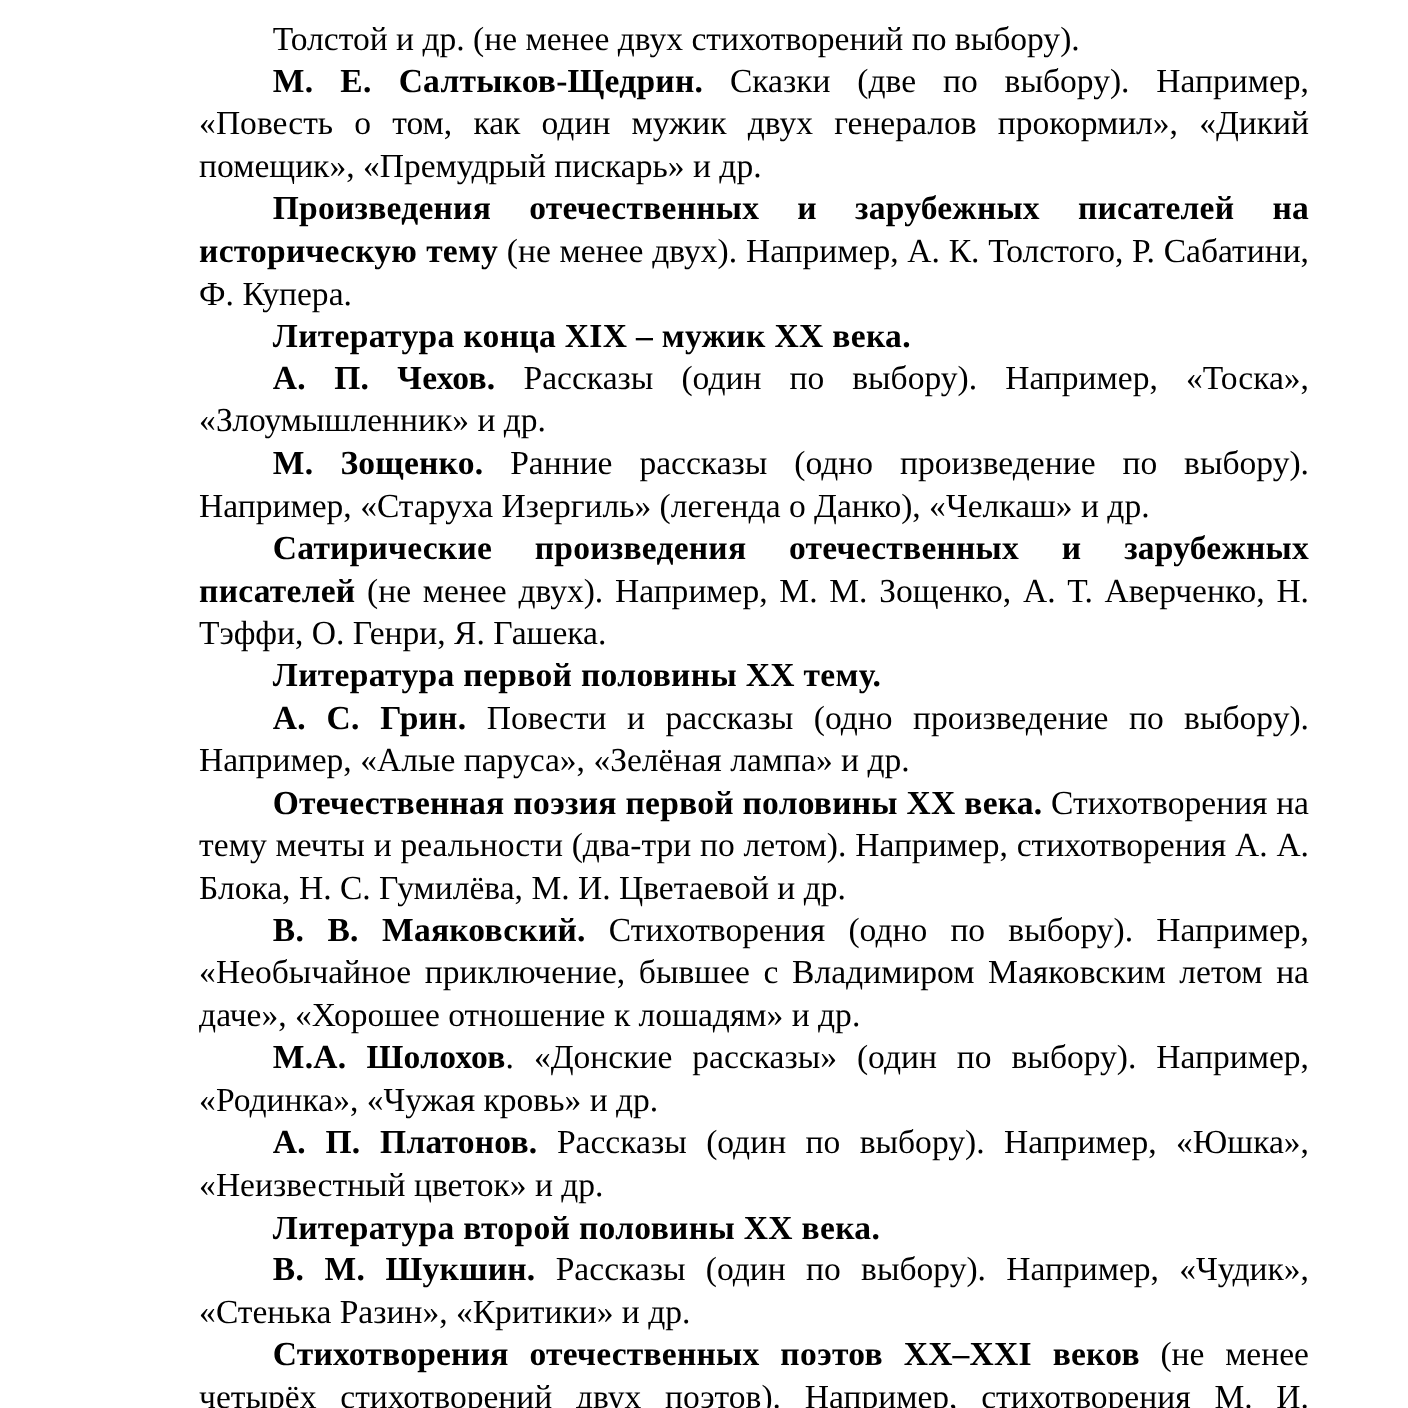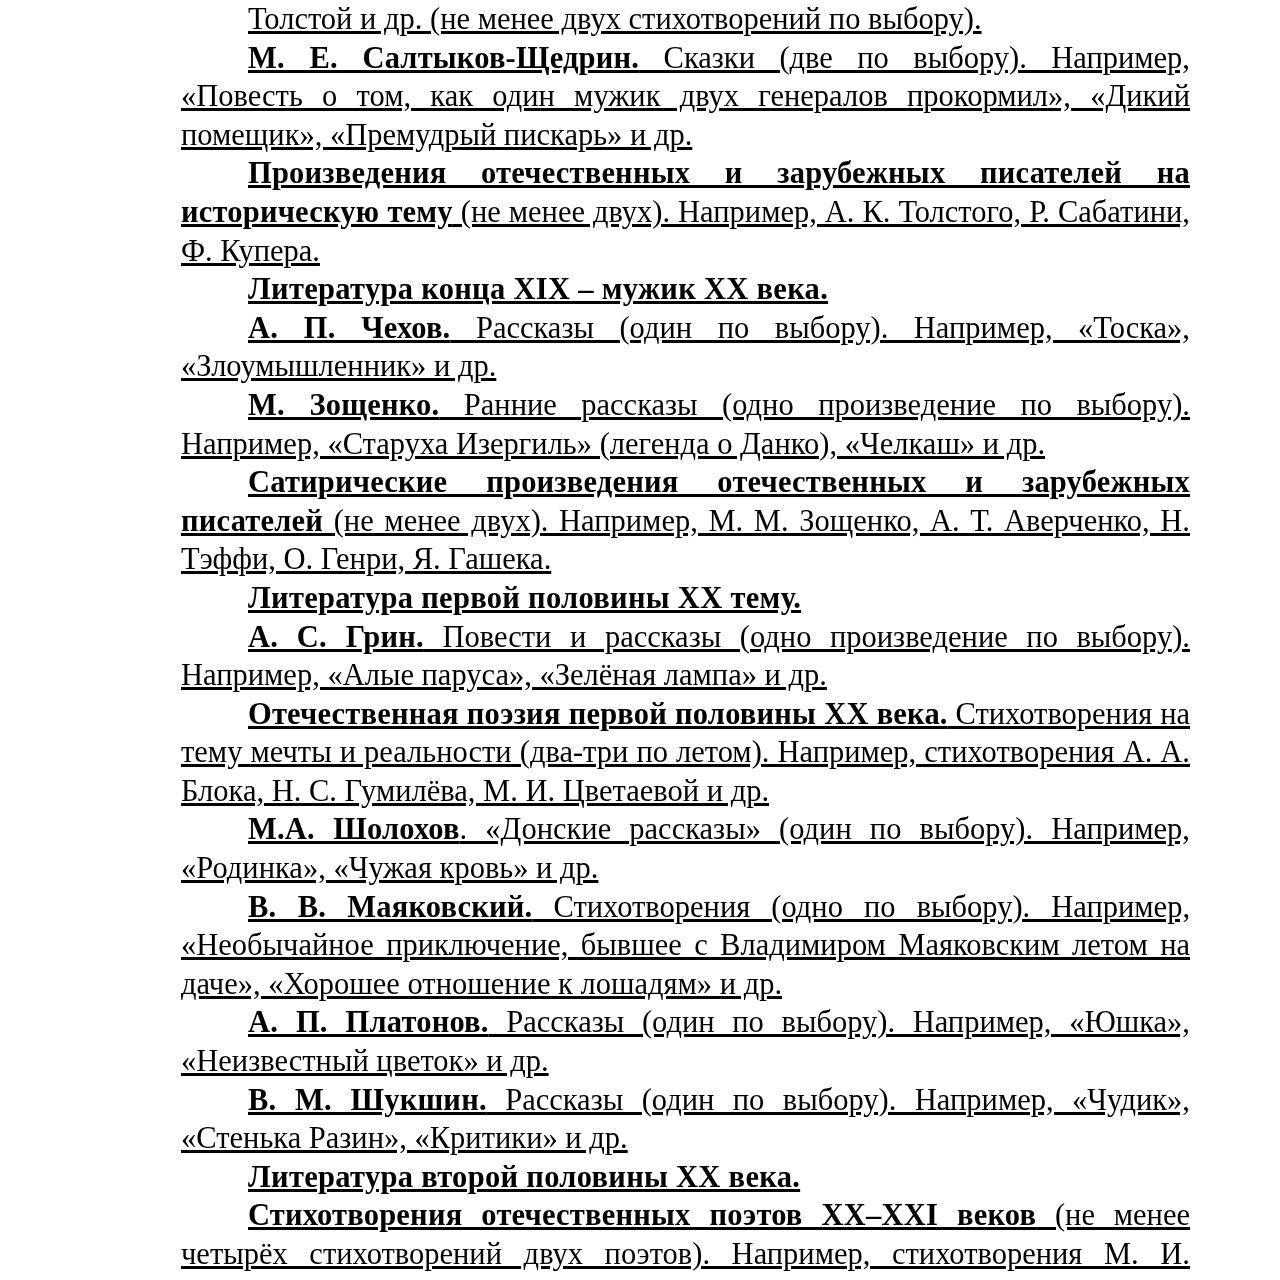"Толстой и др. (не менее" .page { padding-top: 0px -> 16px; text-decoration: underline -> none }
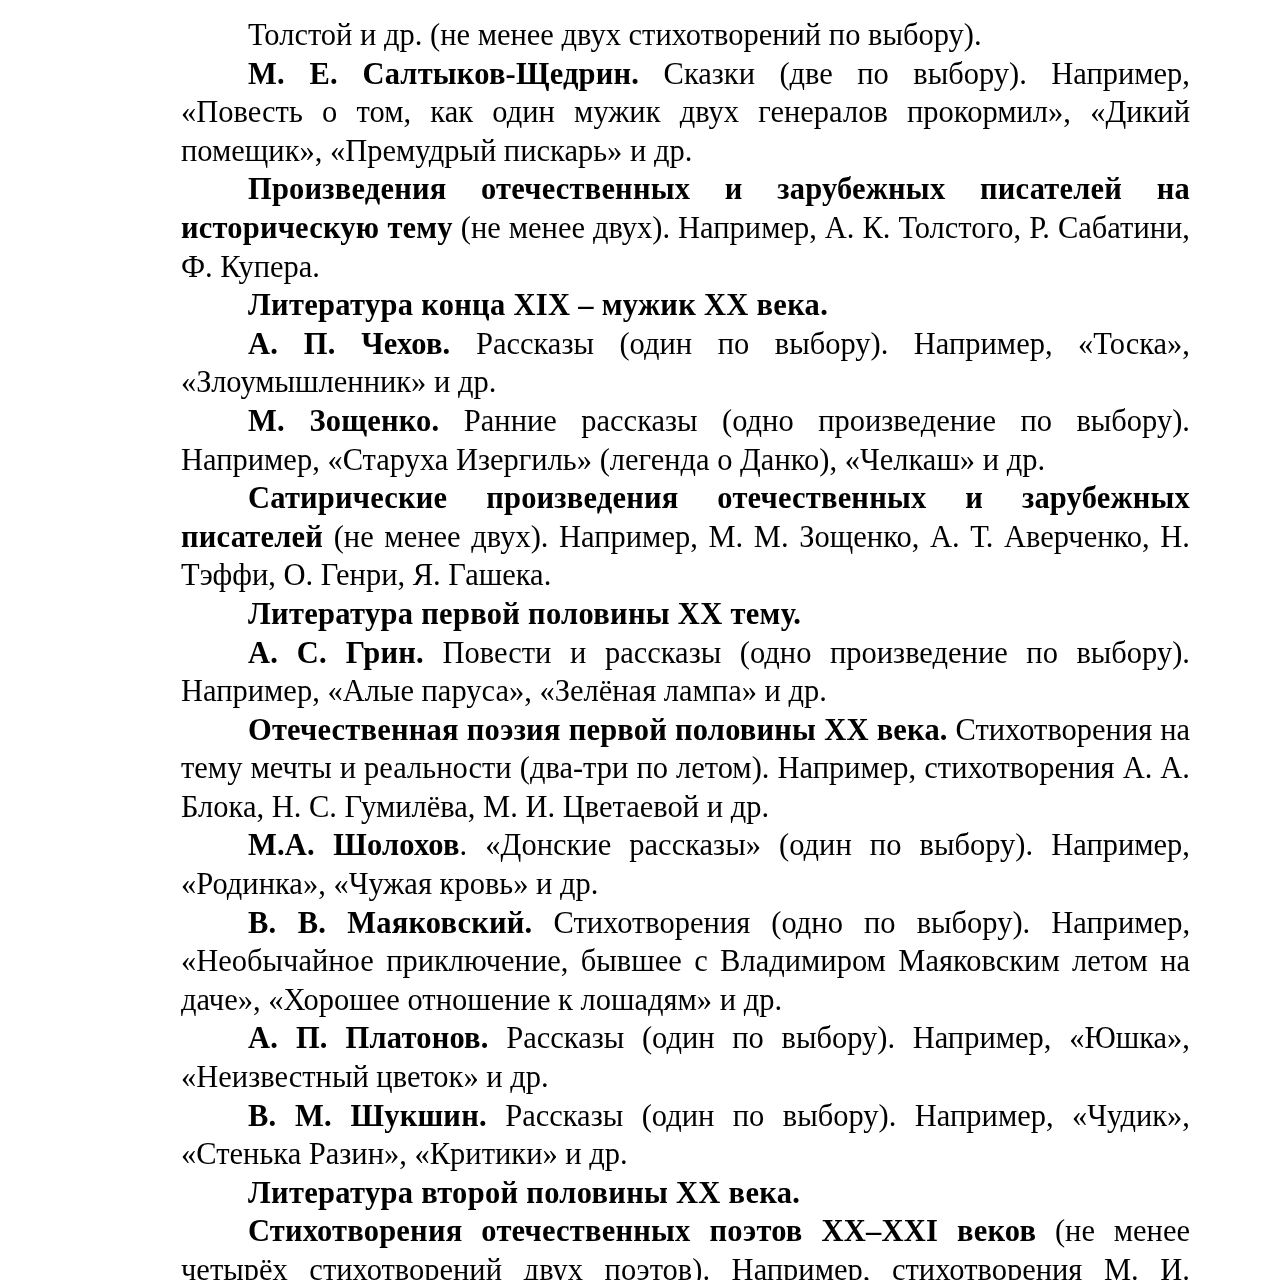"М.А. Шолохов. «Донские рассказы» (один" p.para { order: before "В. В. Маяковский. Стихотворения (одно" -> after "В. В. Маяковский. Стихотворения (одно" }
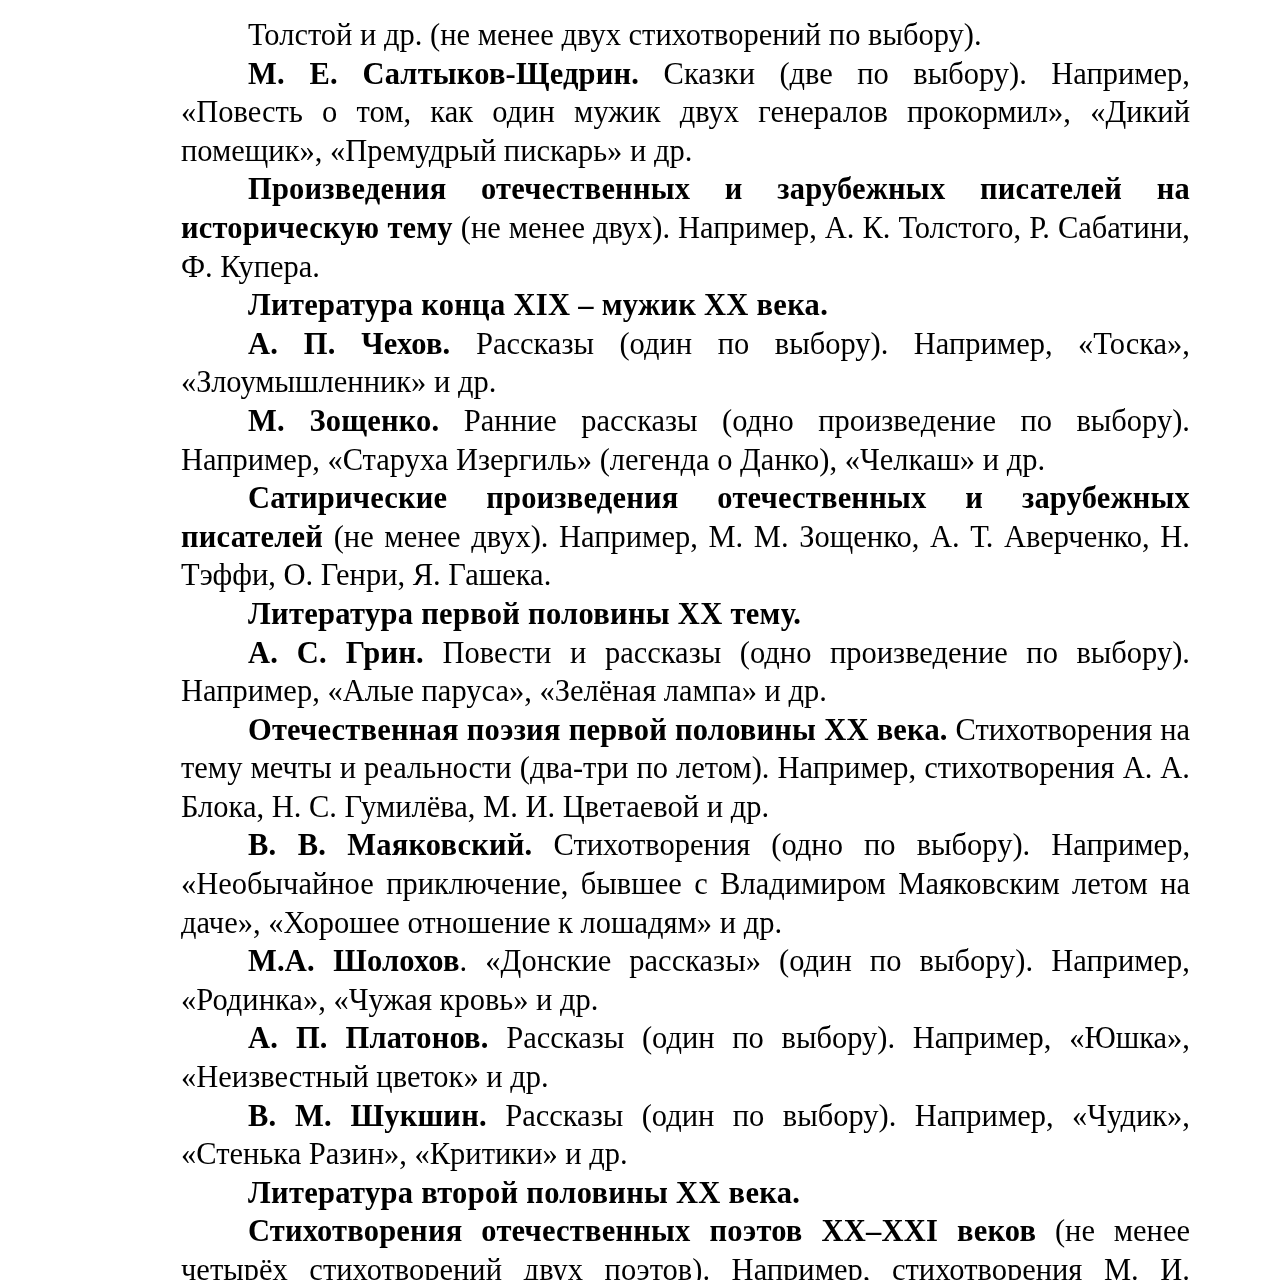"В. М. Шукшин. Рассказы (один" p.para { order: before "Литература второй половины XX века." -> after "Литература второй половины XX века." }
